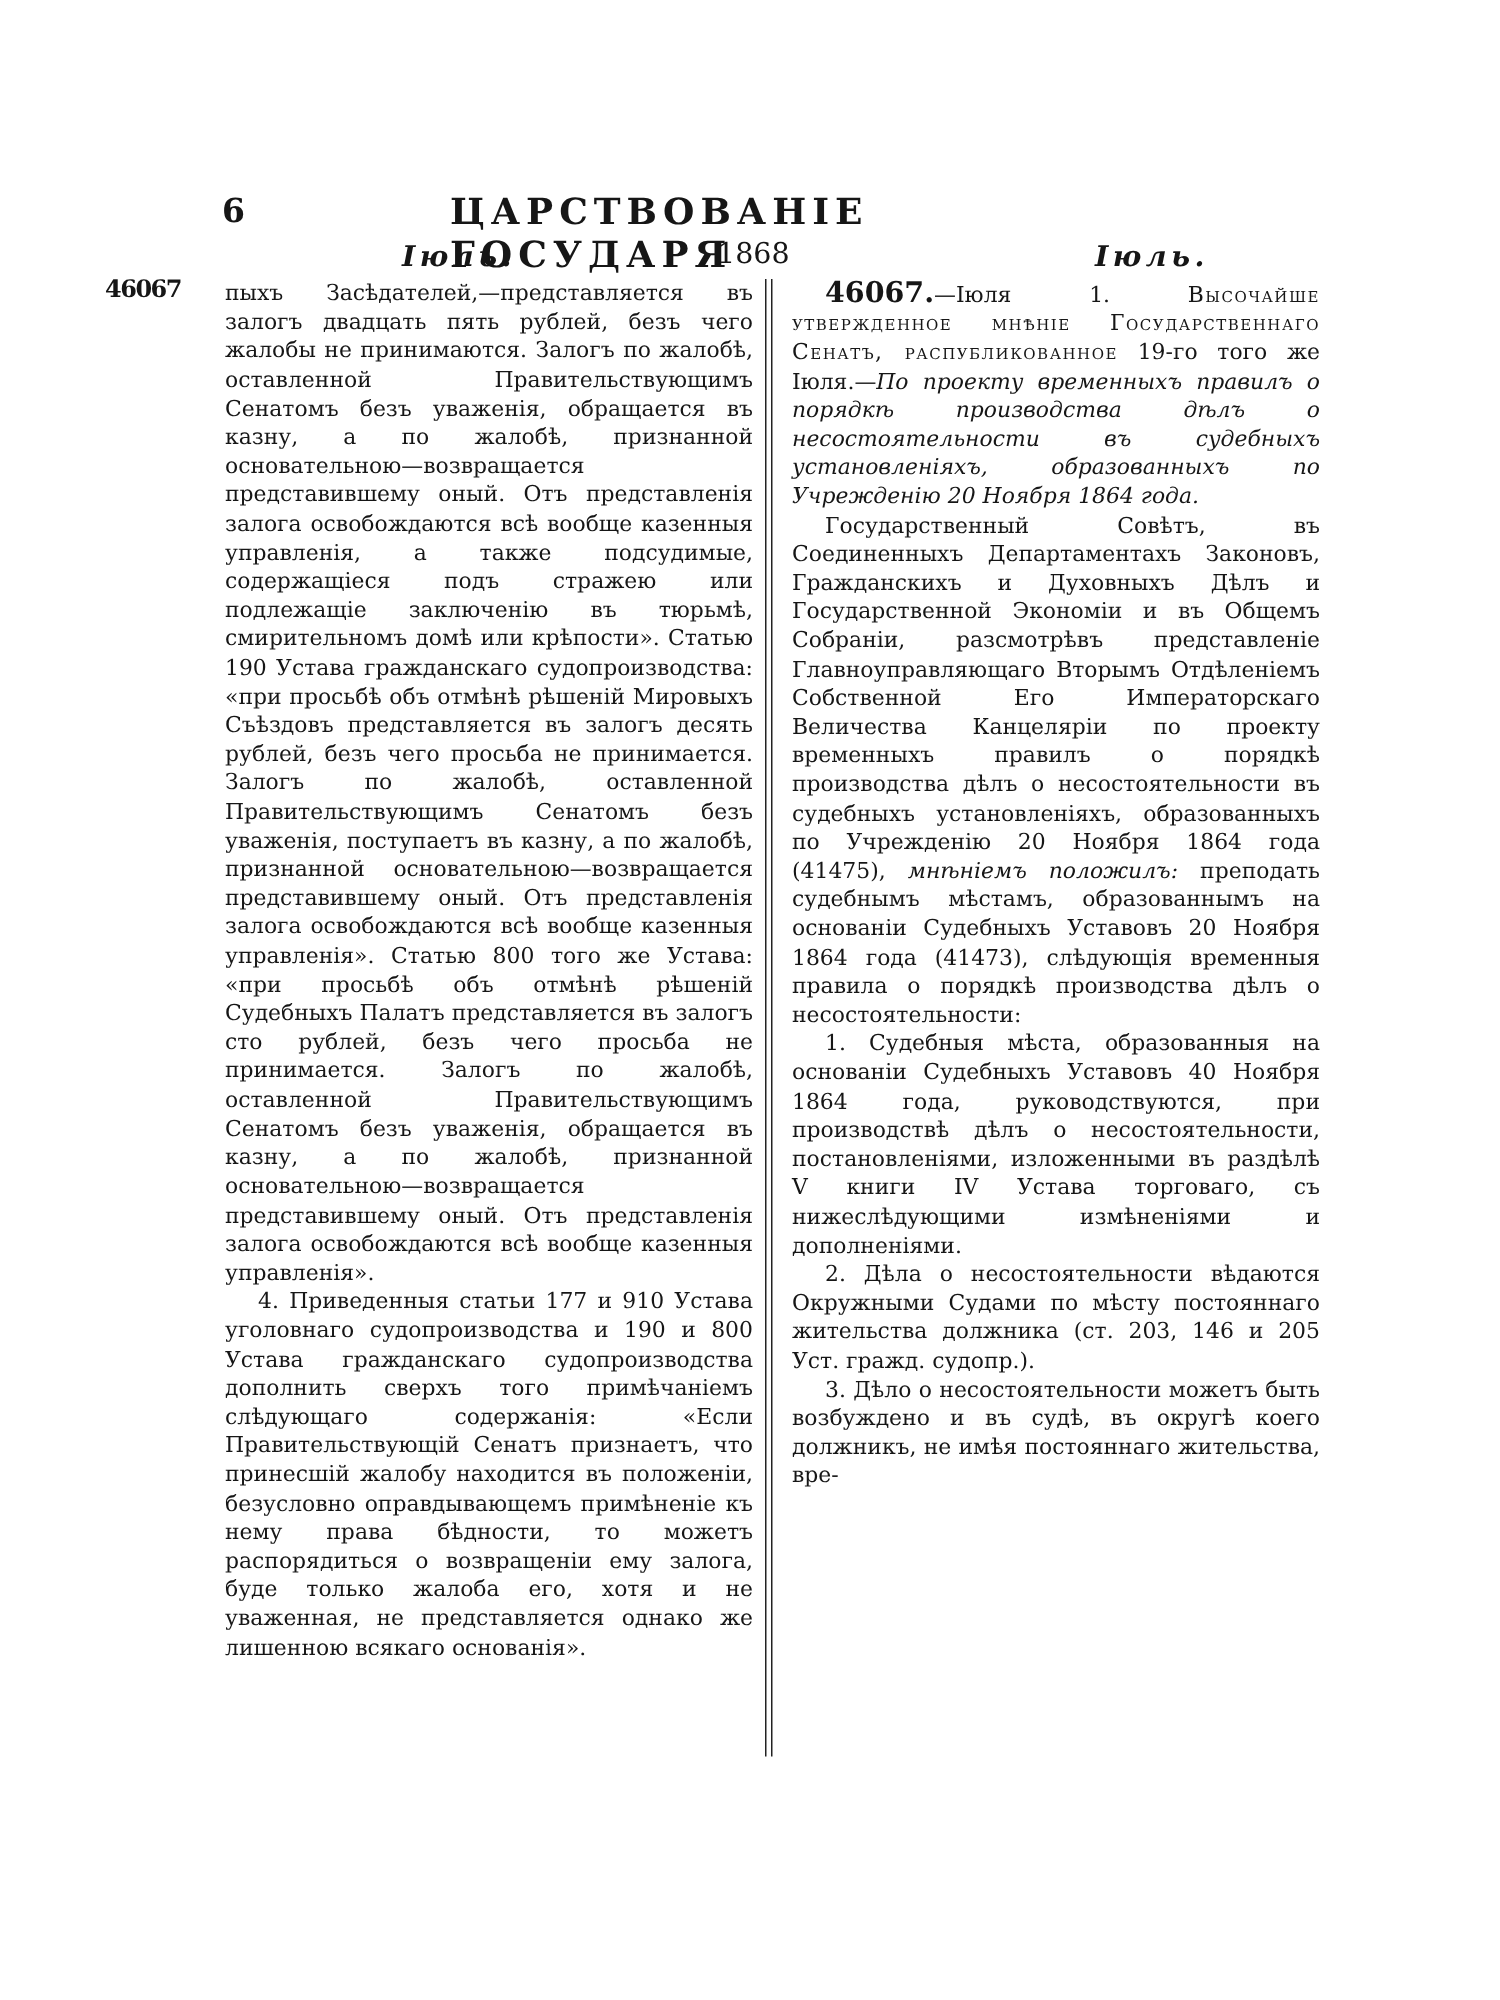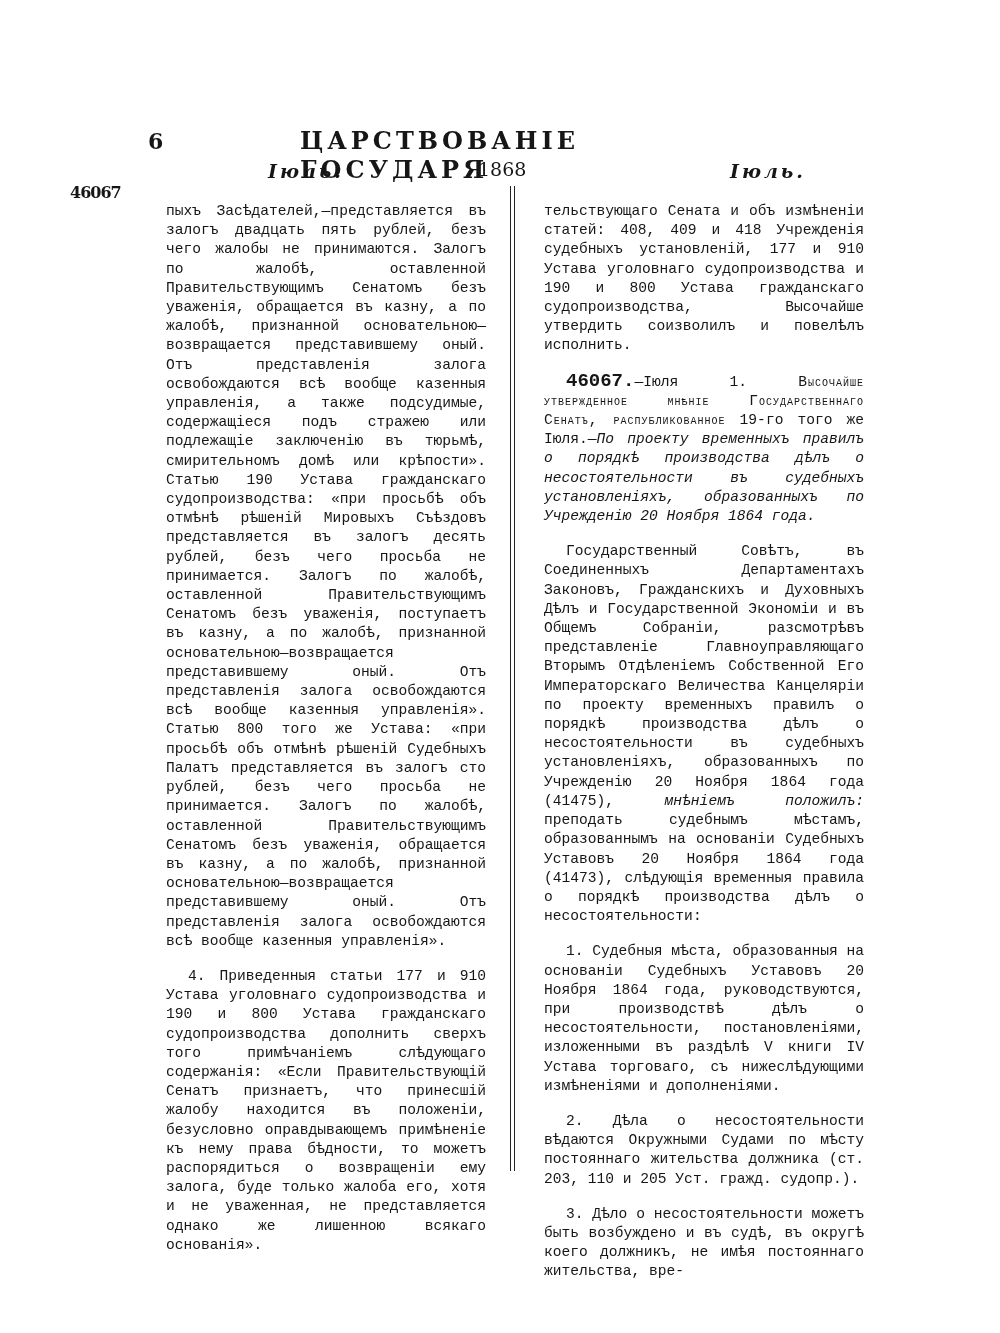"пыхъ Засѣдателей,—представляется въ" .column p { font-family: Liberation Mono, monospace -> none; margin: 16px -> 0 }
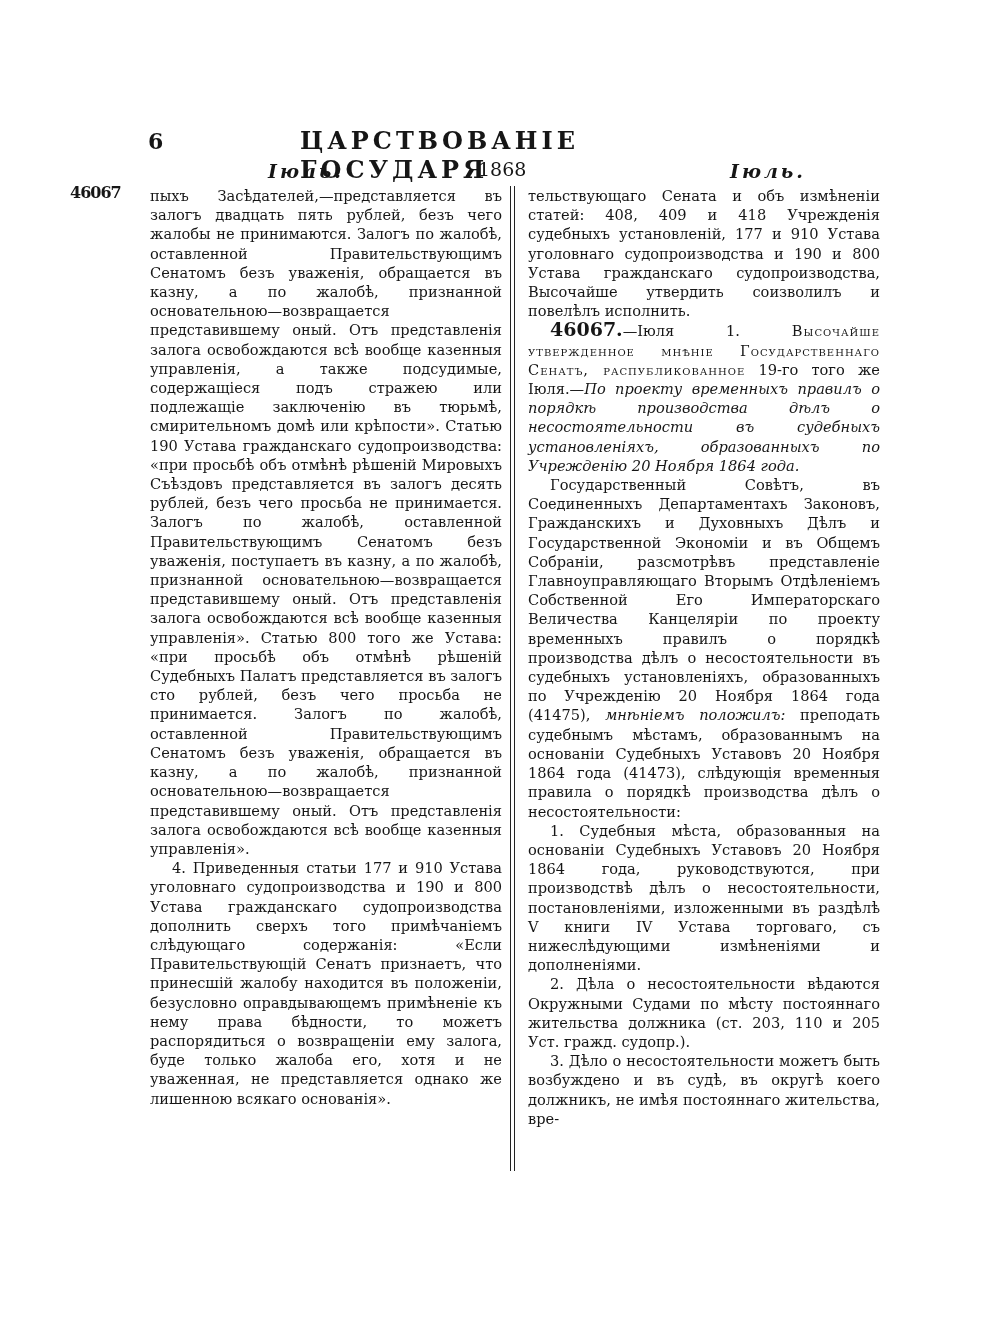"тельствующаго Сената и объ измѣненіи" p { html: <p>тельствующаго Сената и объ измѣненіи статей: 408, 409 и 418 Учрежденія судебныхъ установленій, 177 и 910 Устава уголовнаго судопроизводства и 190 и 800 Устава гражданскаго судопроизводства, Высочайше утвердить соизволилъ и повелѣлъ исполнить.</p> -> none }
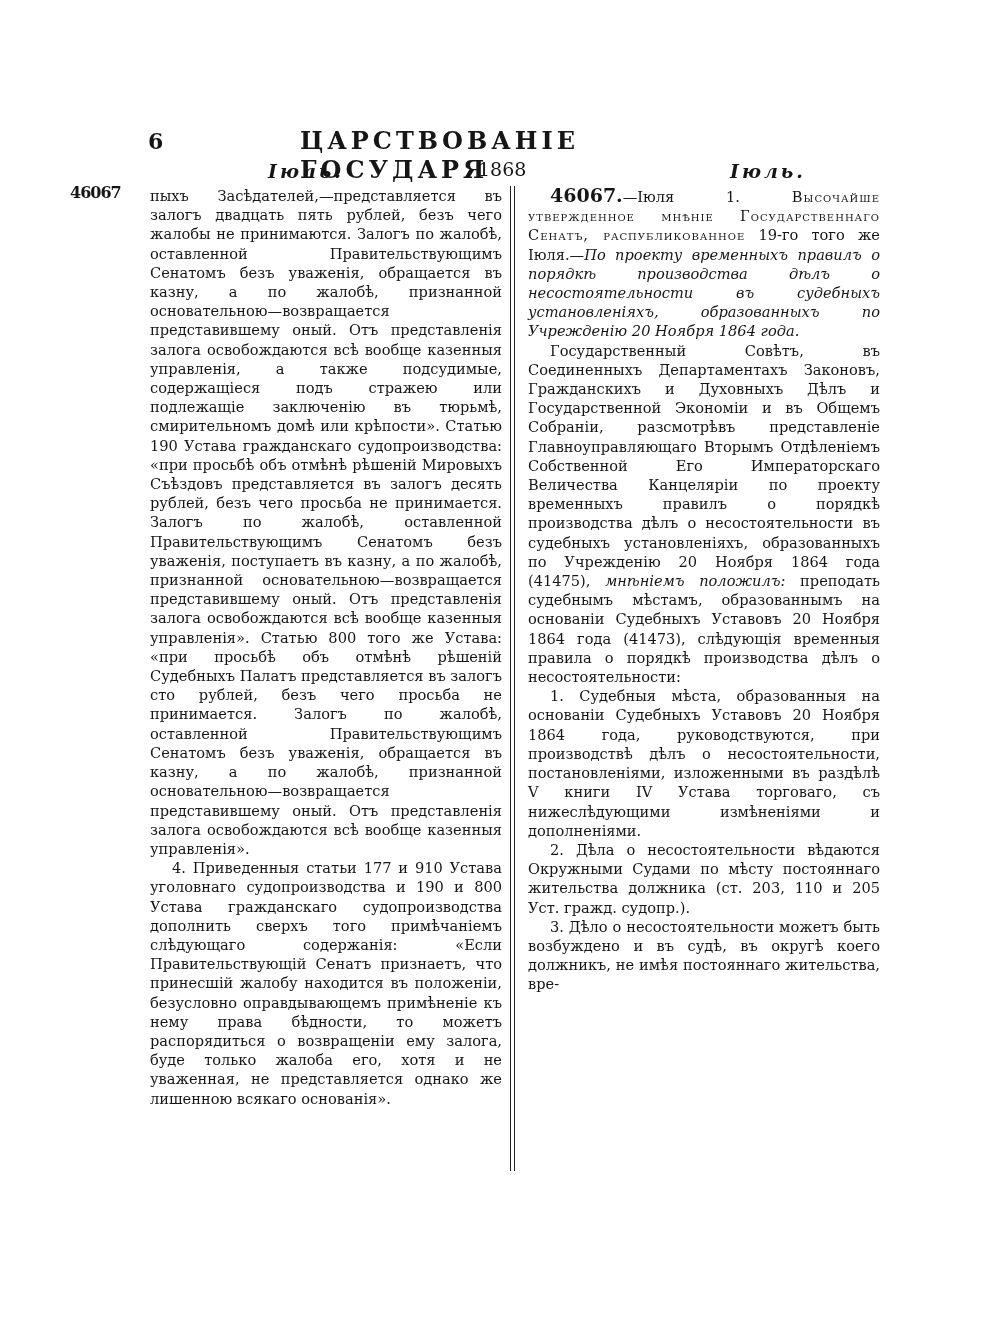"1. Судебныя мѣста, образованныя на" p.indent { text: 20 -> 40 }
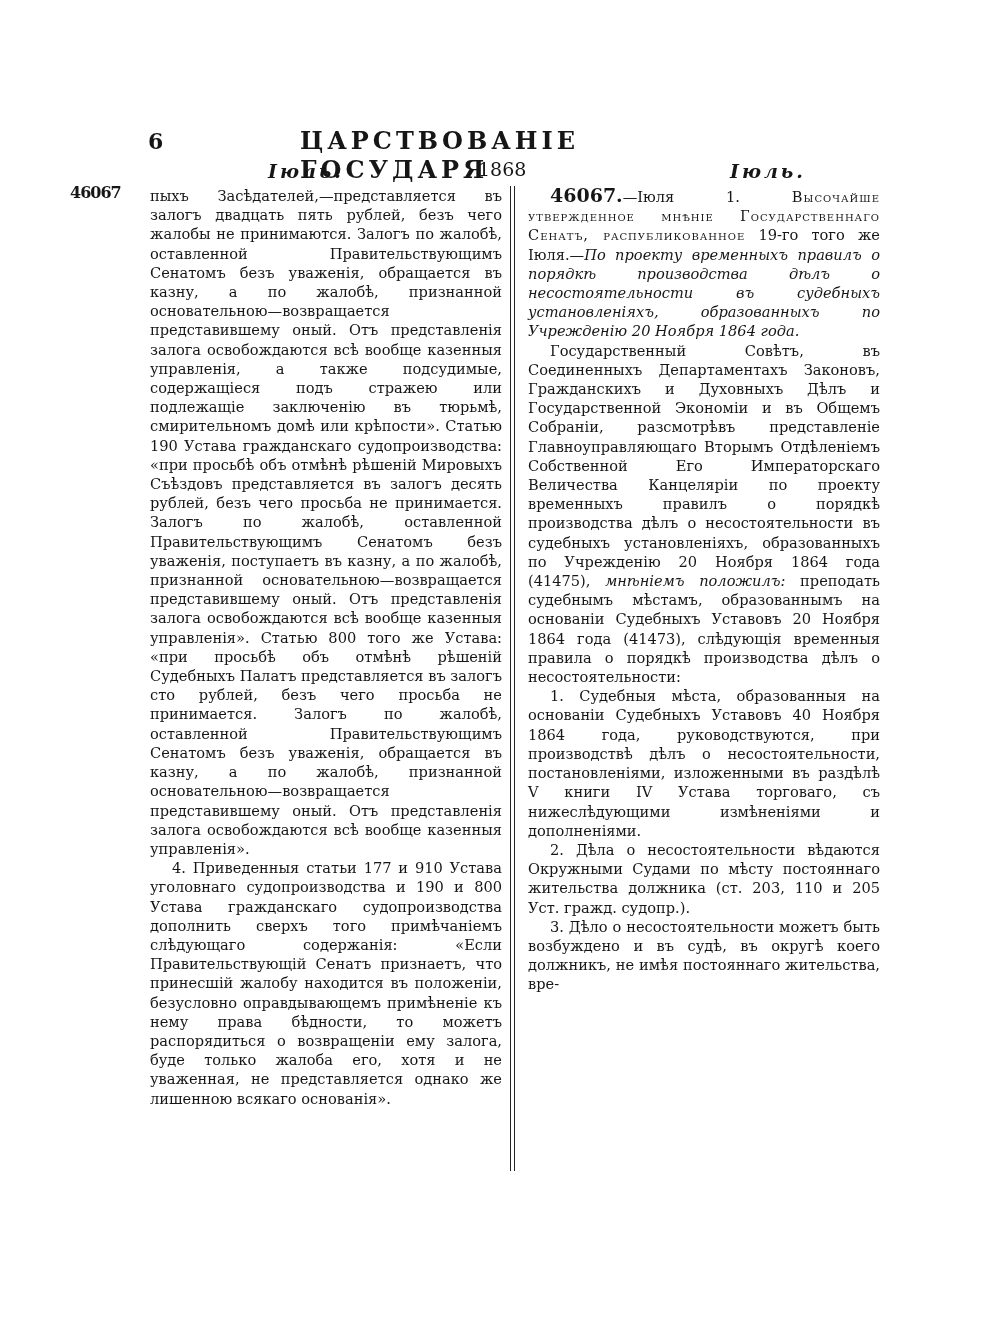"2. Дѣла о несостоятельности вѣдаются" p.indent { text: 110 -> 146 }
